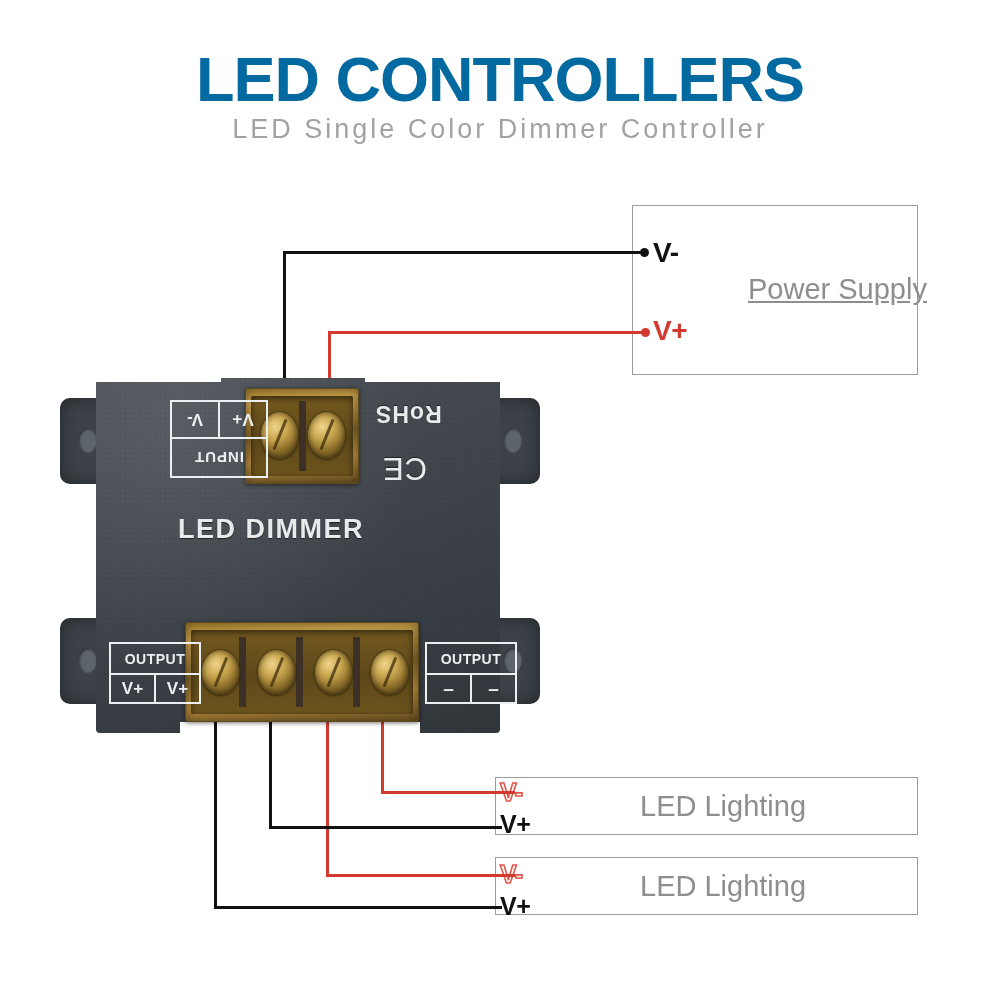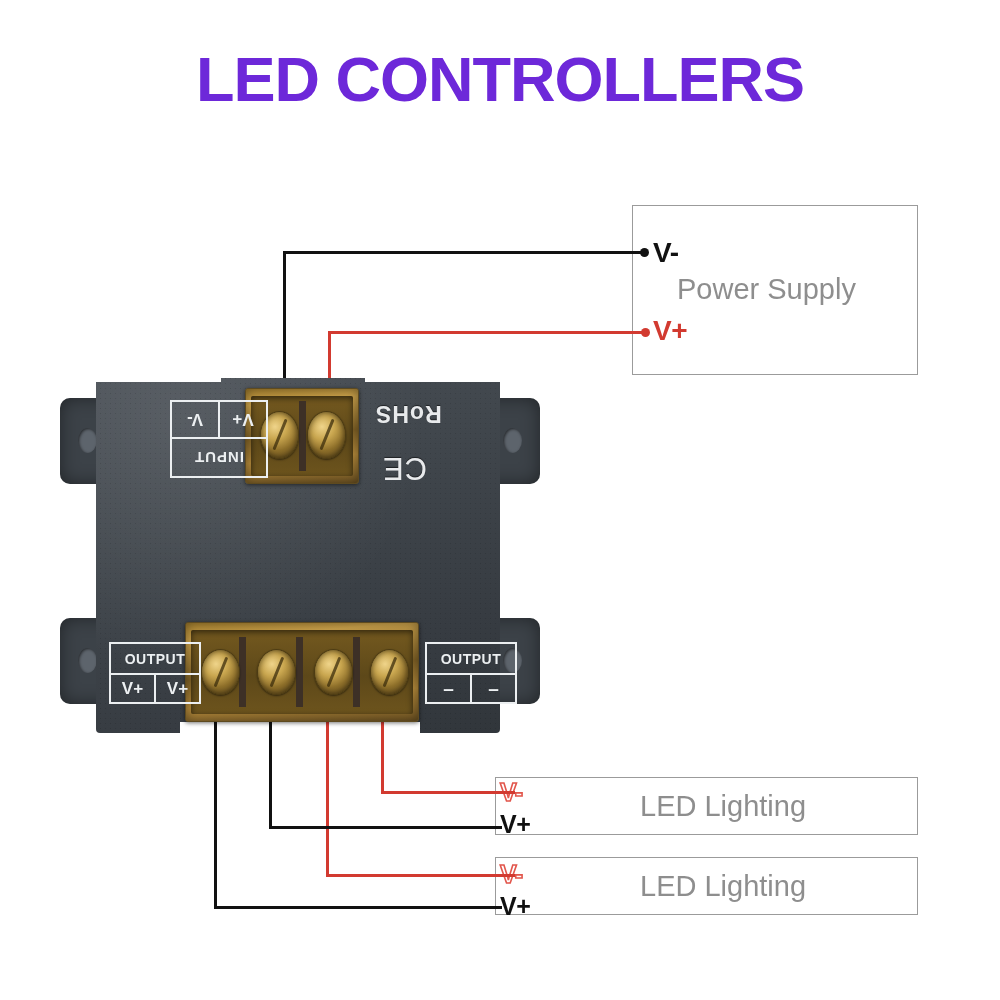"LED CONTROLLERS" .hdr-title { color: #6d28d9 -> #0369a1 }
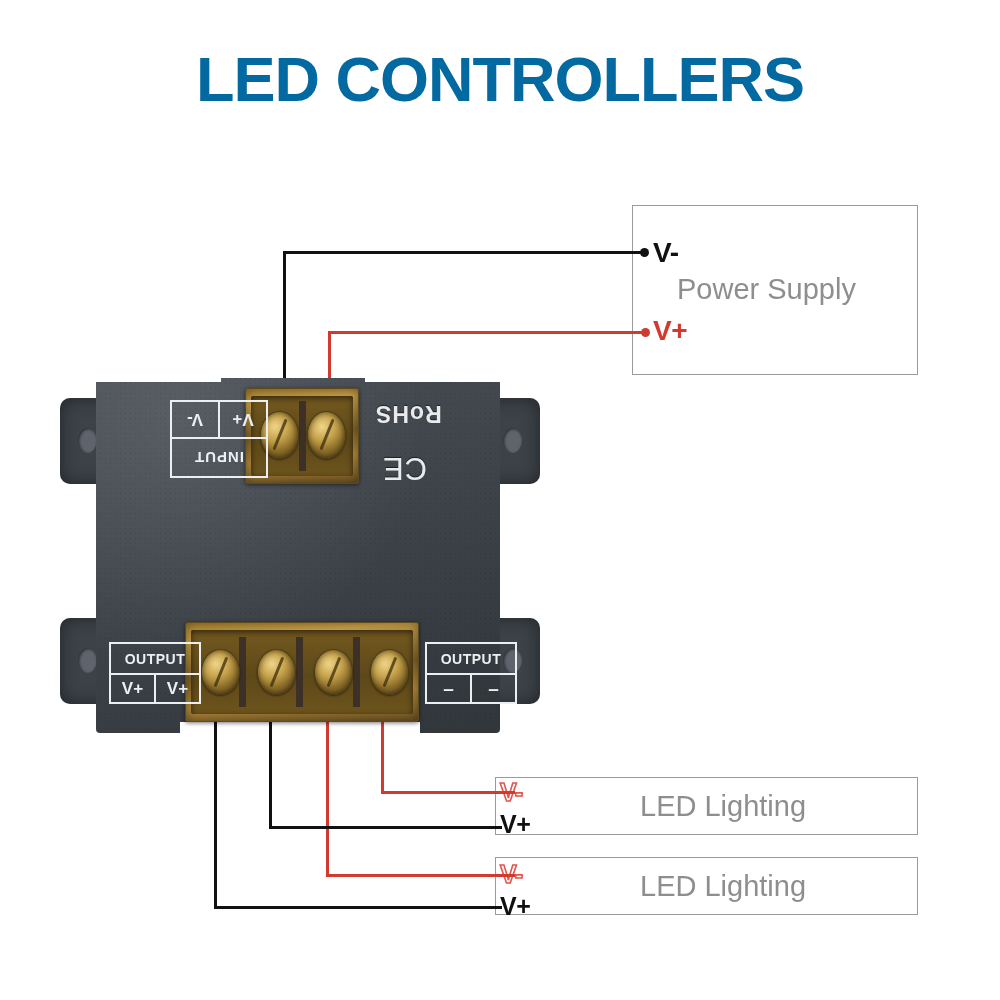"LED Single Color Dimmer Controller" div.hdr-sub { html: none -> <div>LED Single Color Dimmer Controller</div> }
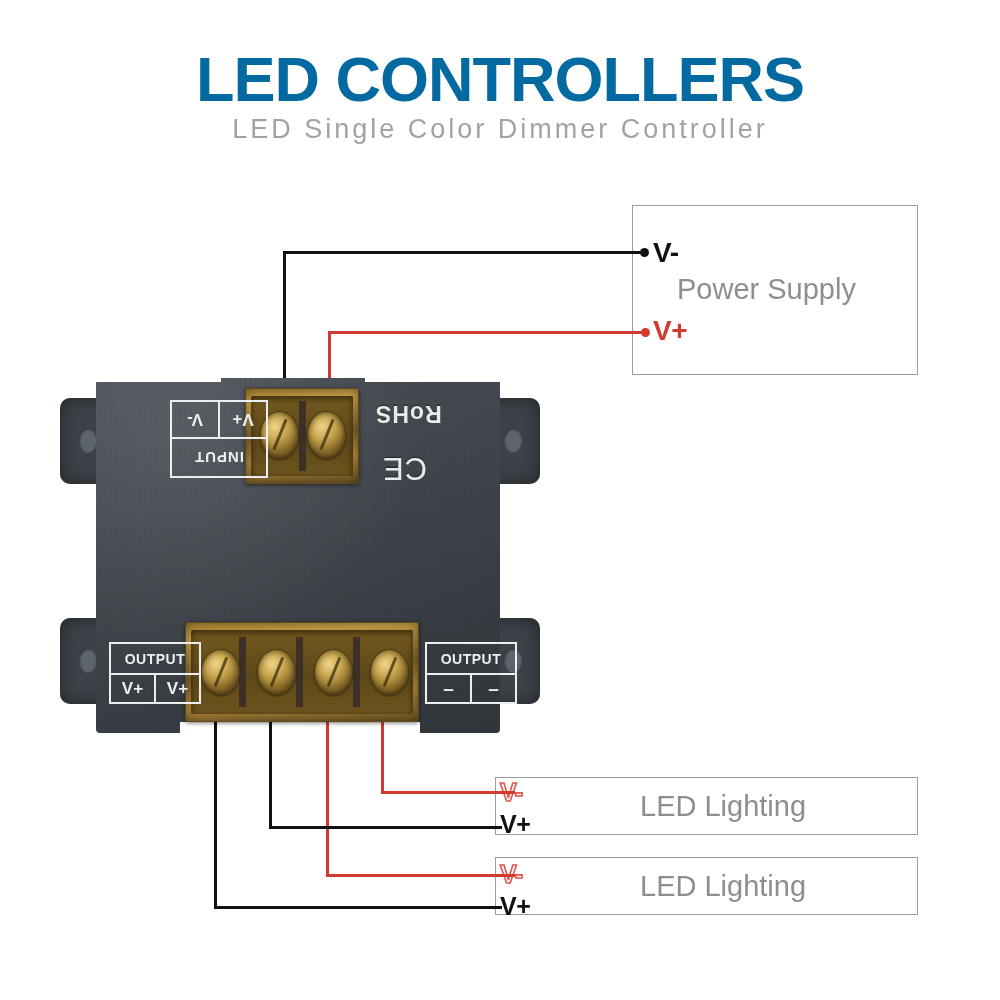"Power Supply" div.boxlabel { left: 677px -> 748px; text-decoration: none -> underline }
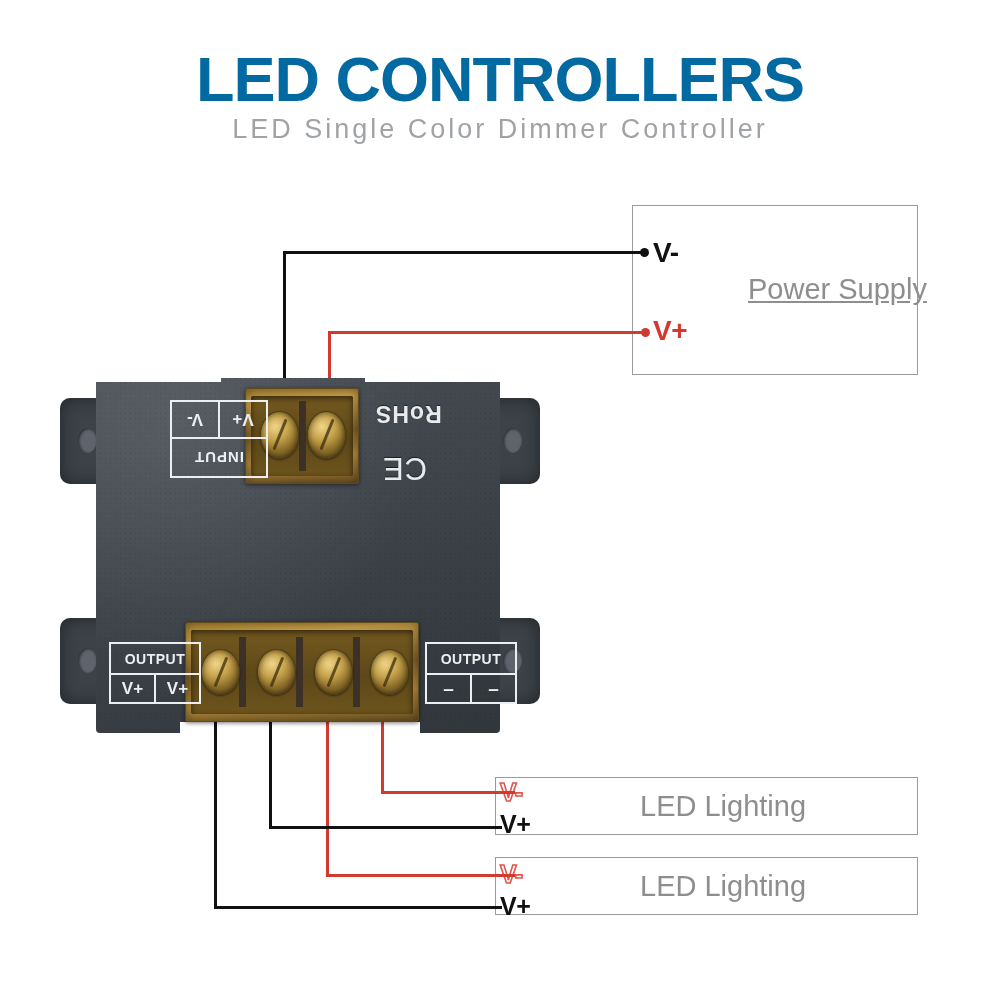"LED DIMMER" div.silk { html: none -> <div>LED DIMMER</div> }
